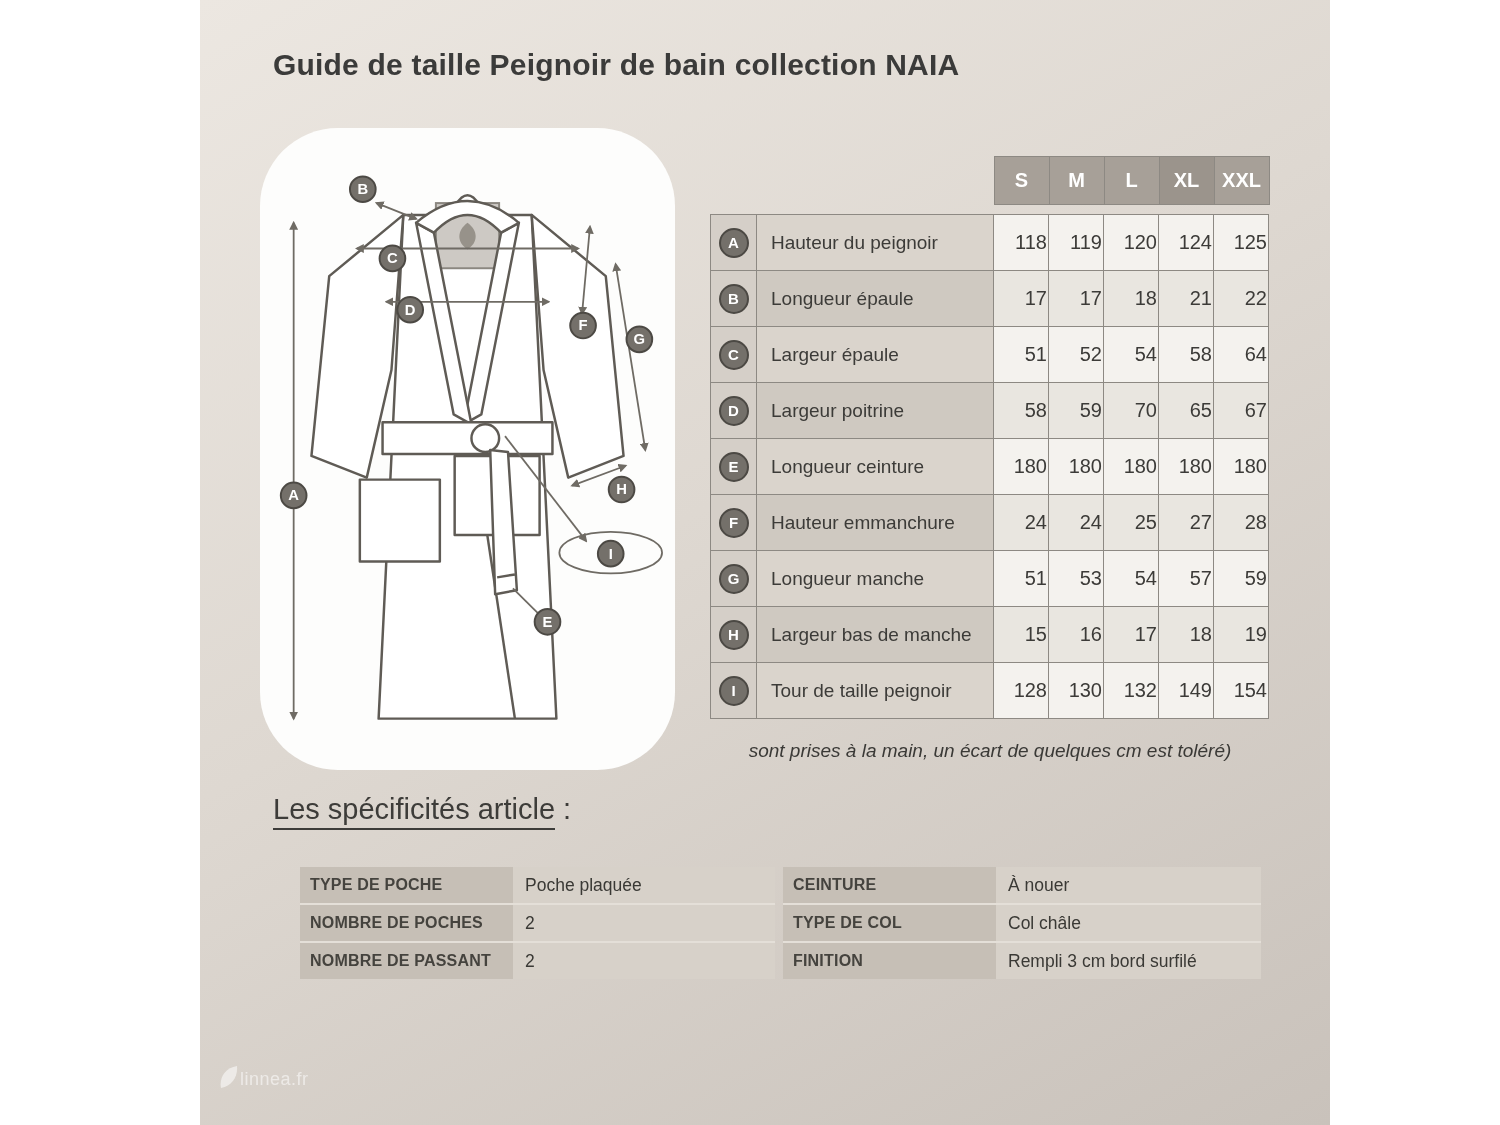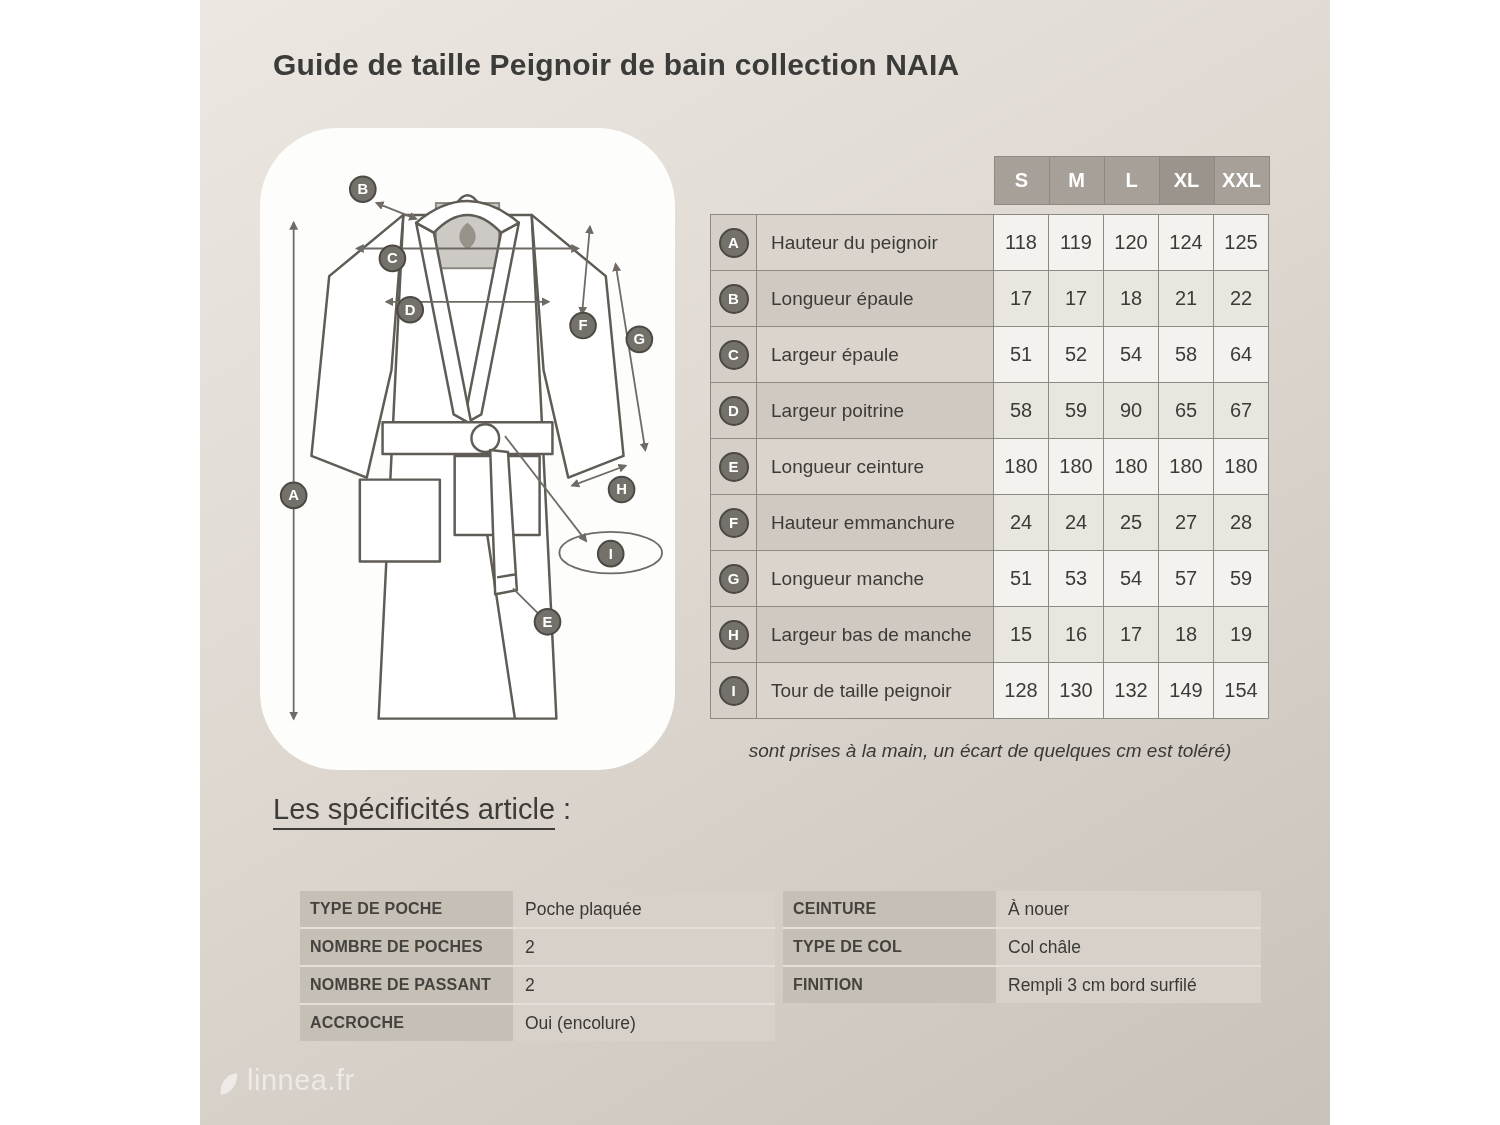"118" .vcell { text-align: center -> right }
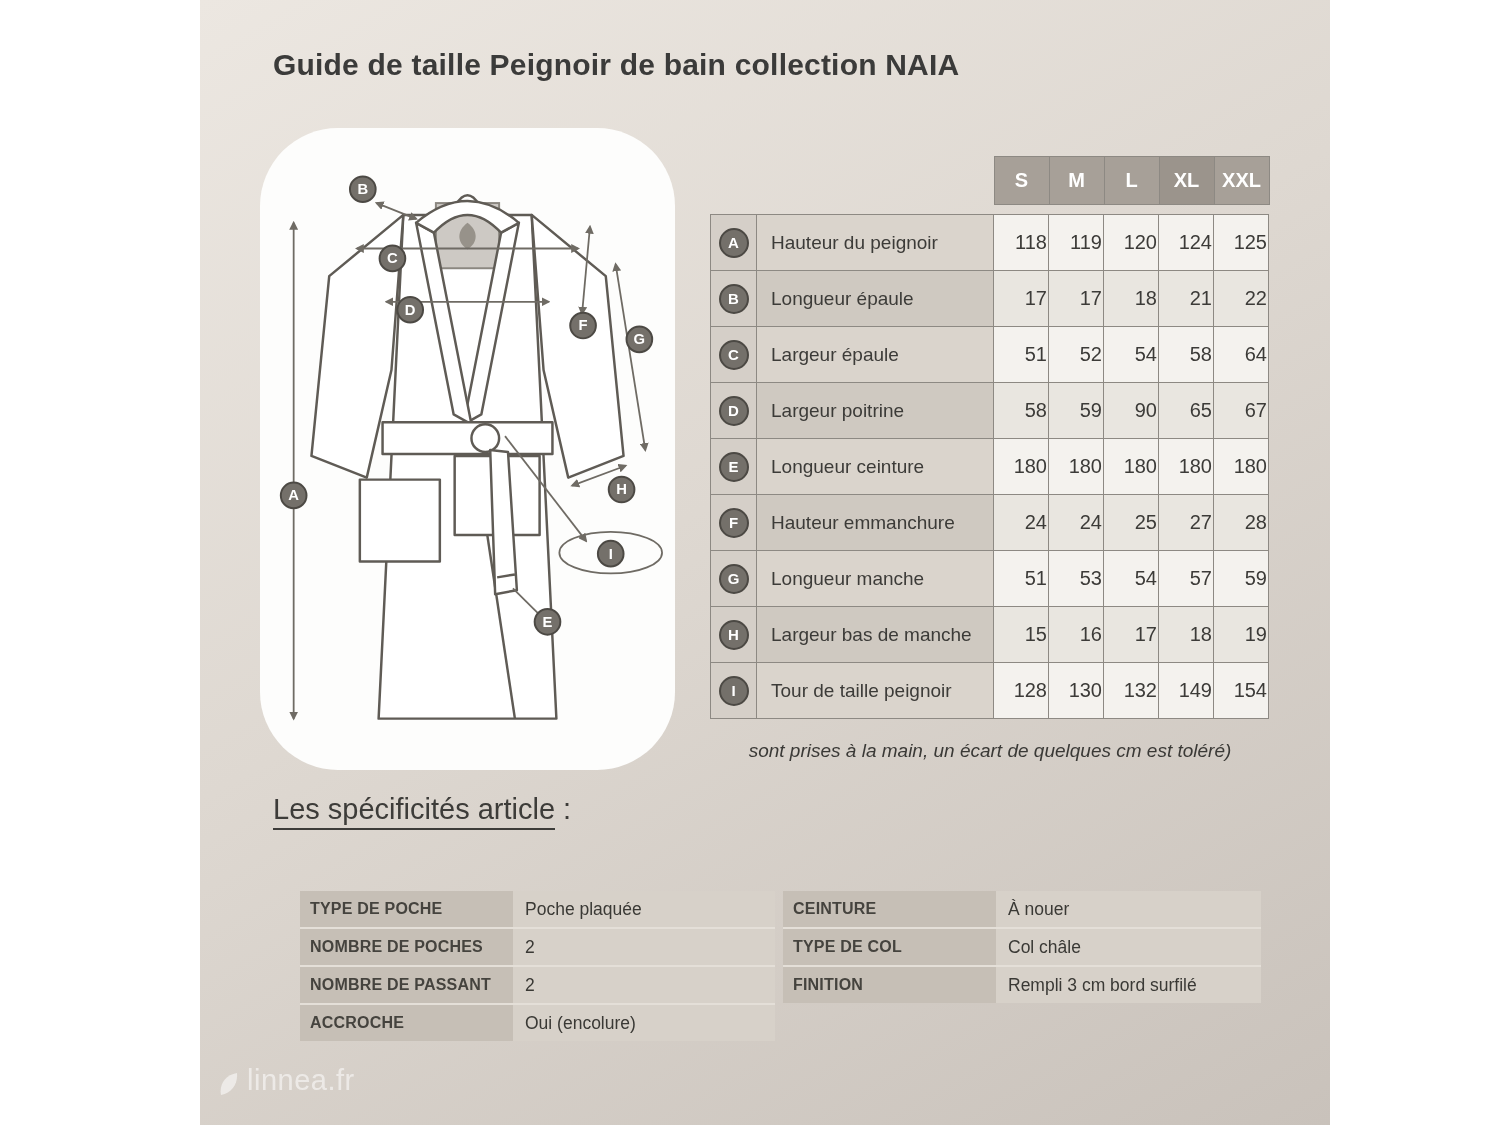"90" td.vcell { text: 90 -> 70 }
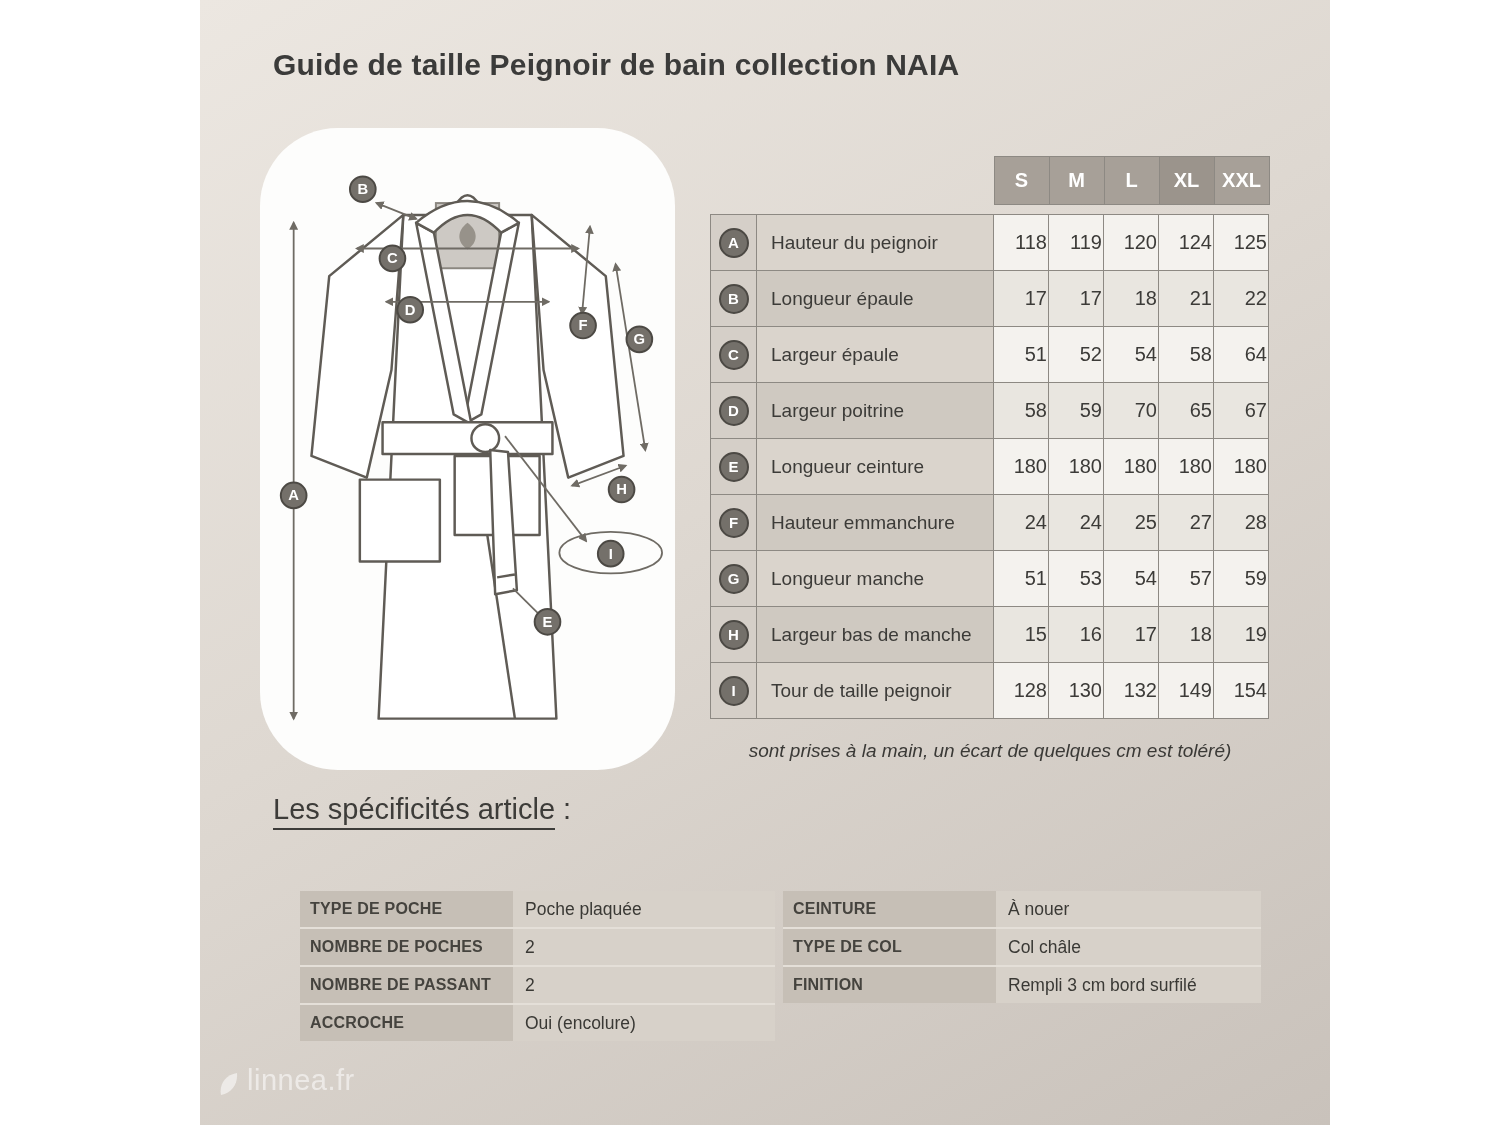"TYPE DE POCHE" .spec-table { margin-top: 24px -> none }
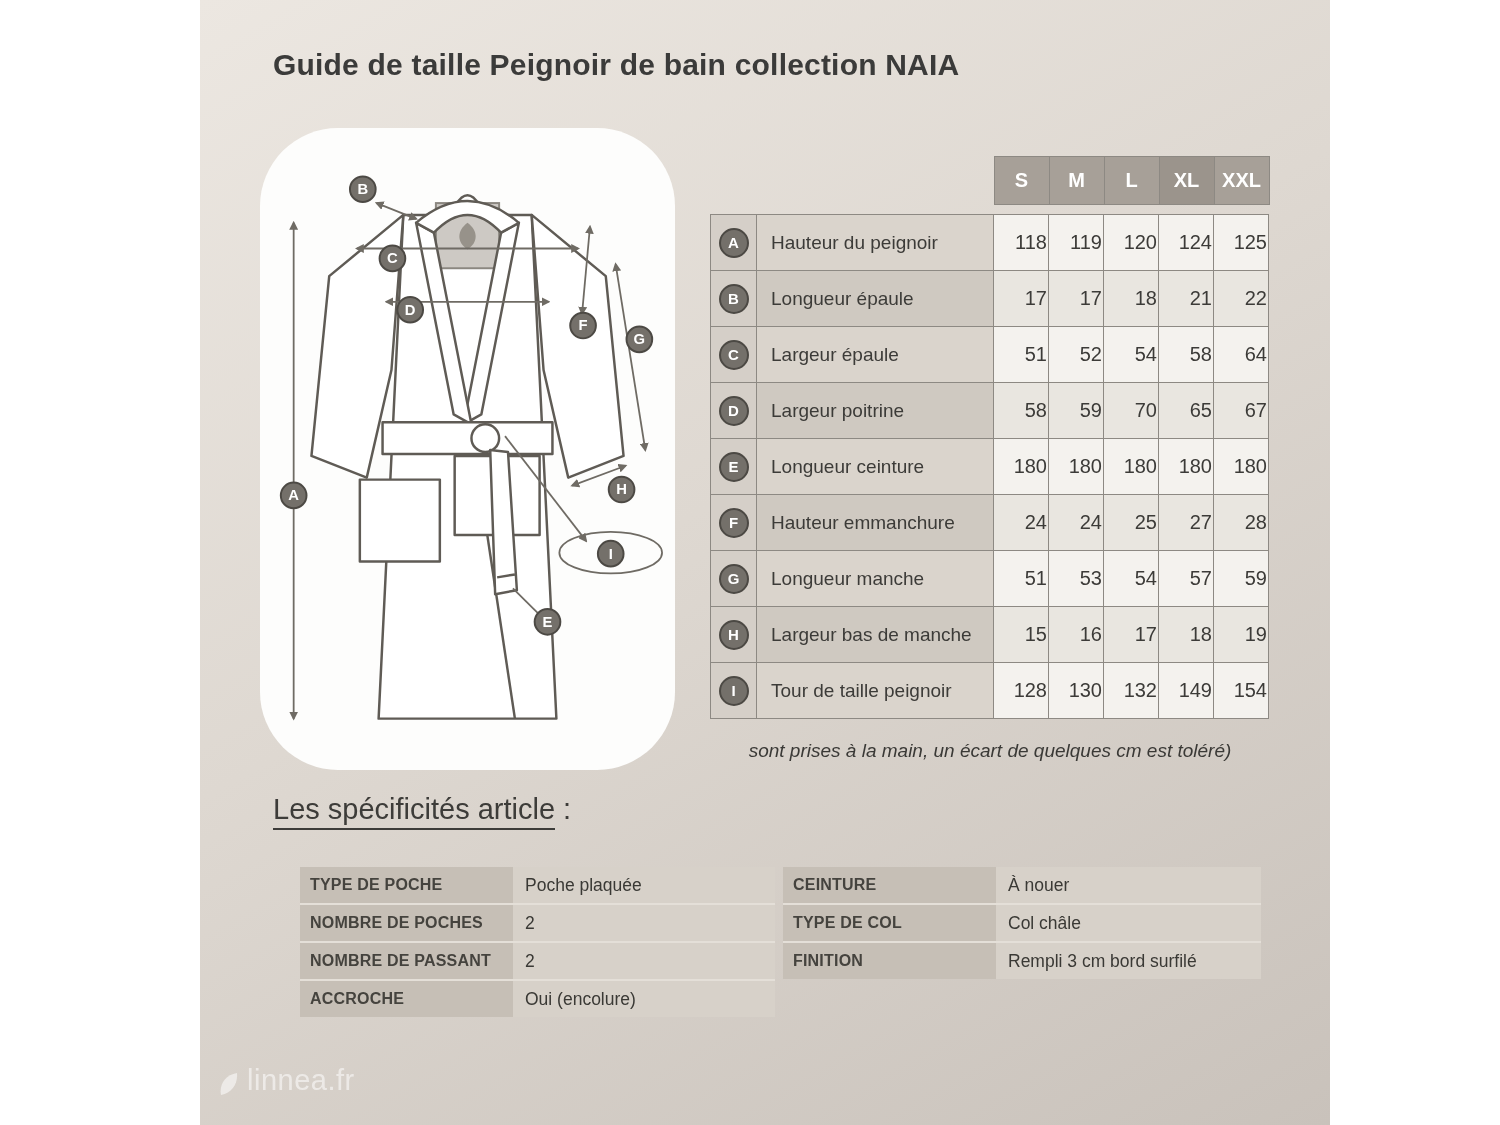"ACCROCHE" div.spec-row { html: <div> <div>ACCROCHE</div> <div>Oui (encolure)</div> </div> -> none }
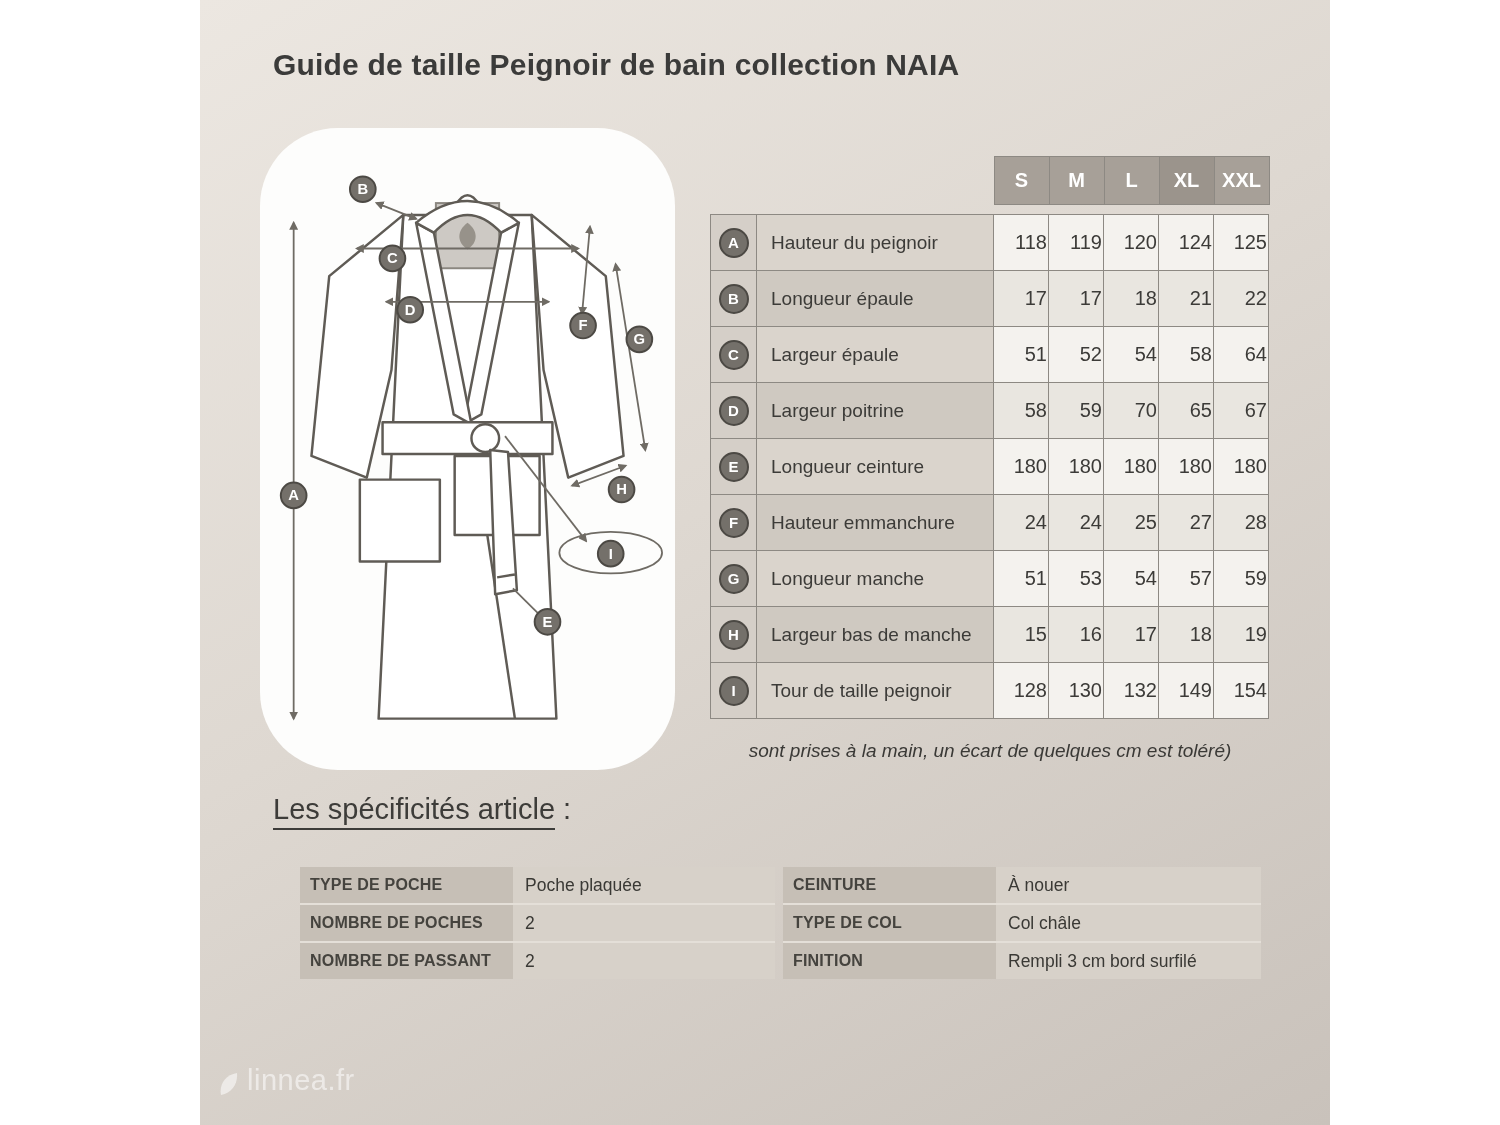"linnea.fr" .watermark { font-size: 29px -> 18px; gap: 7px -> none }
